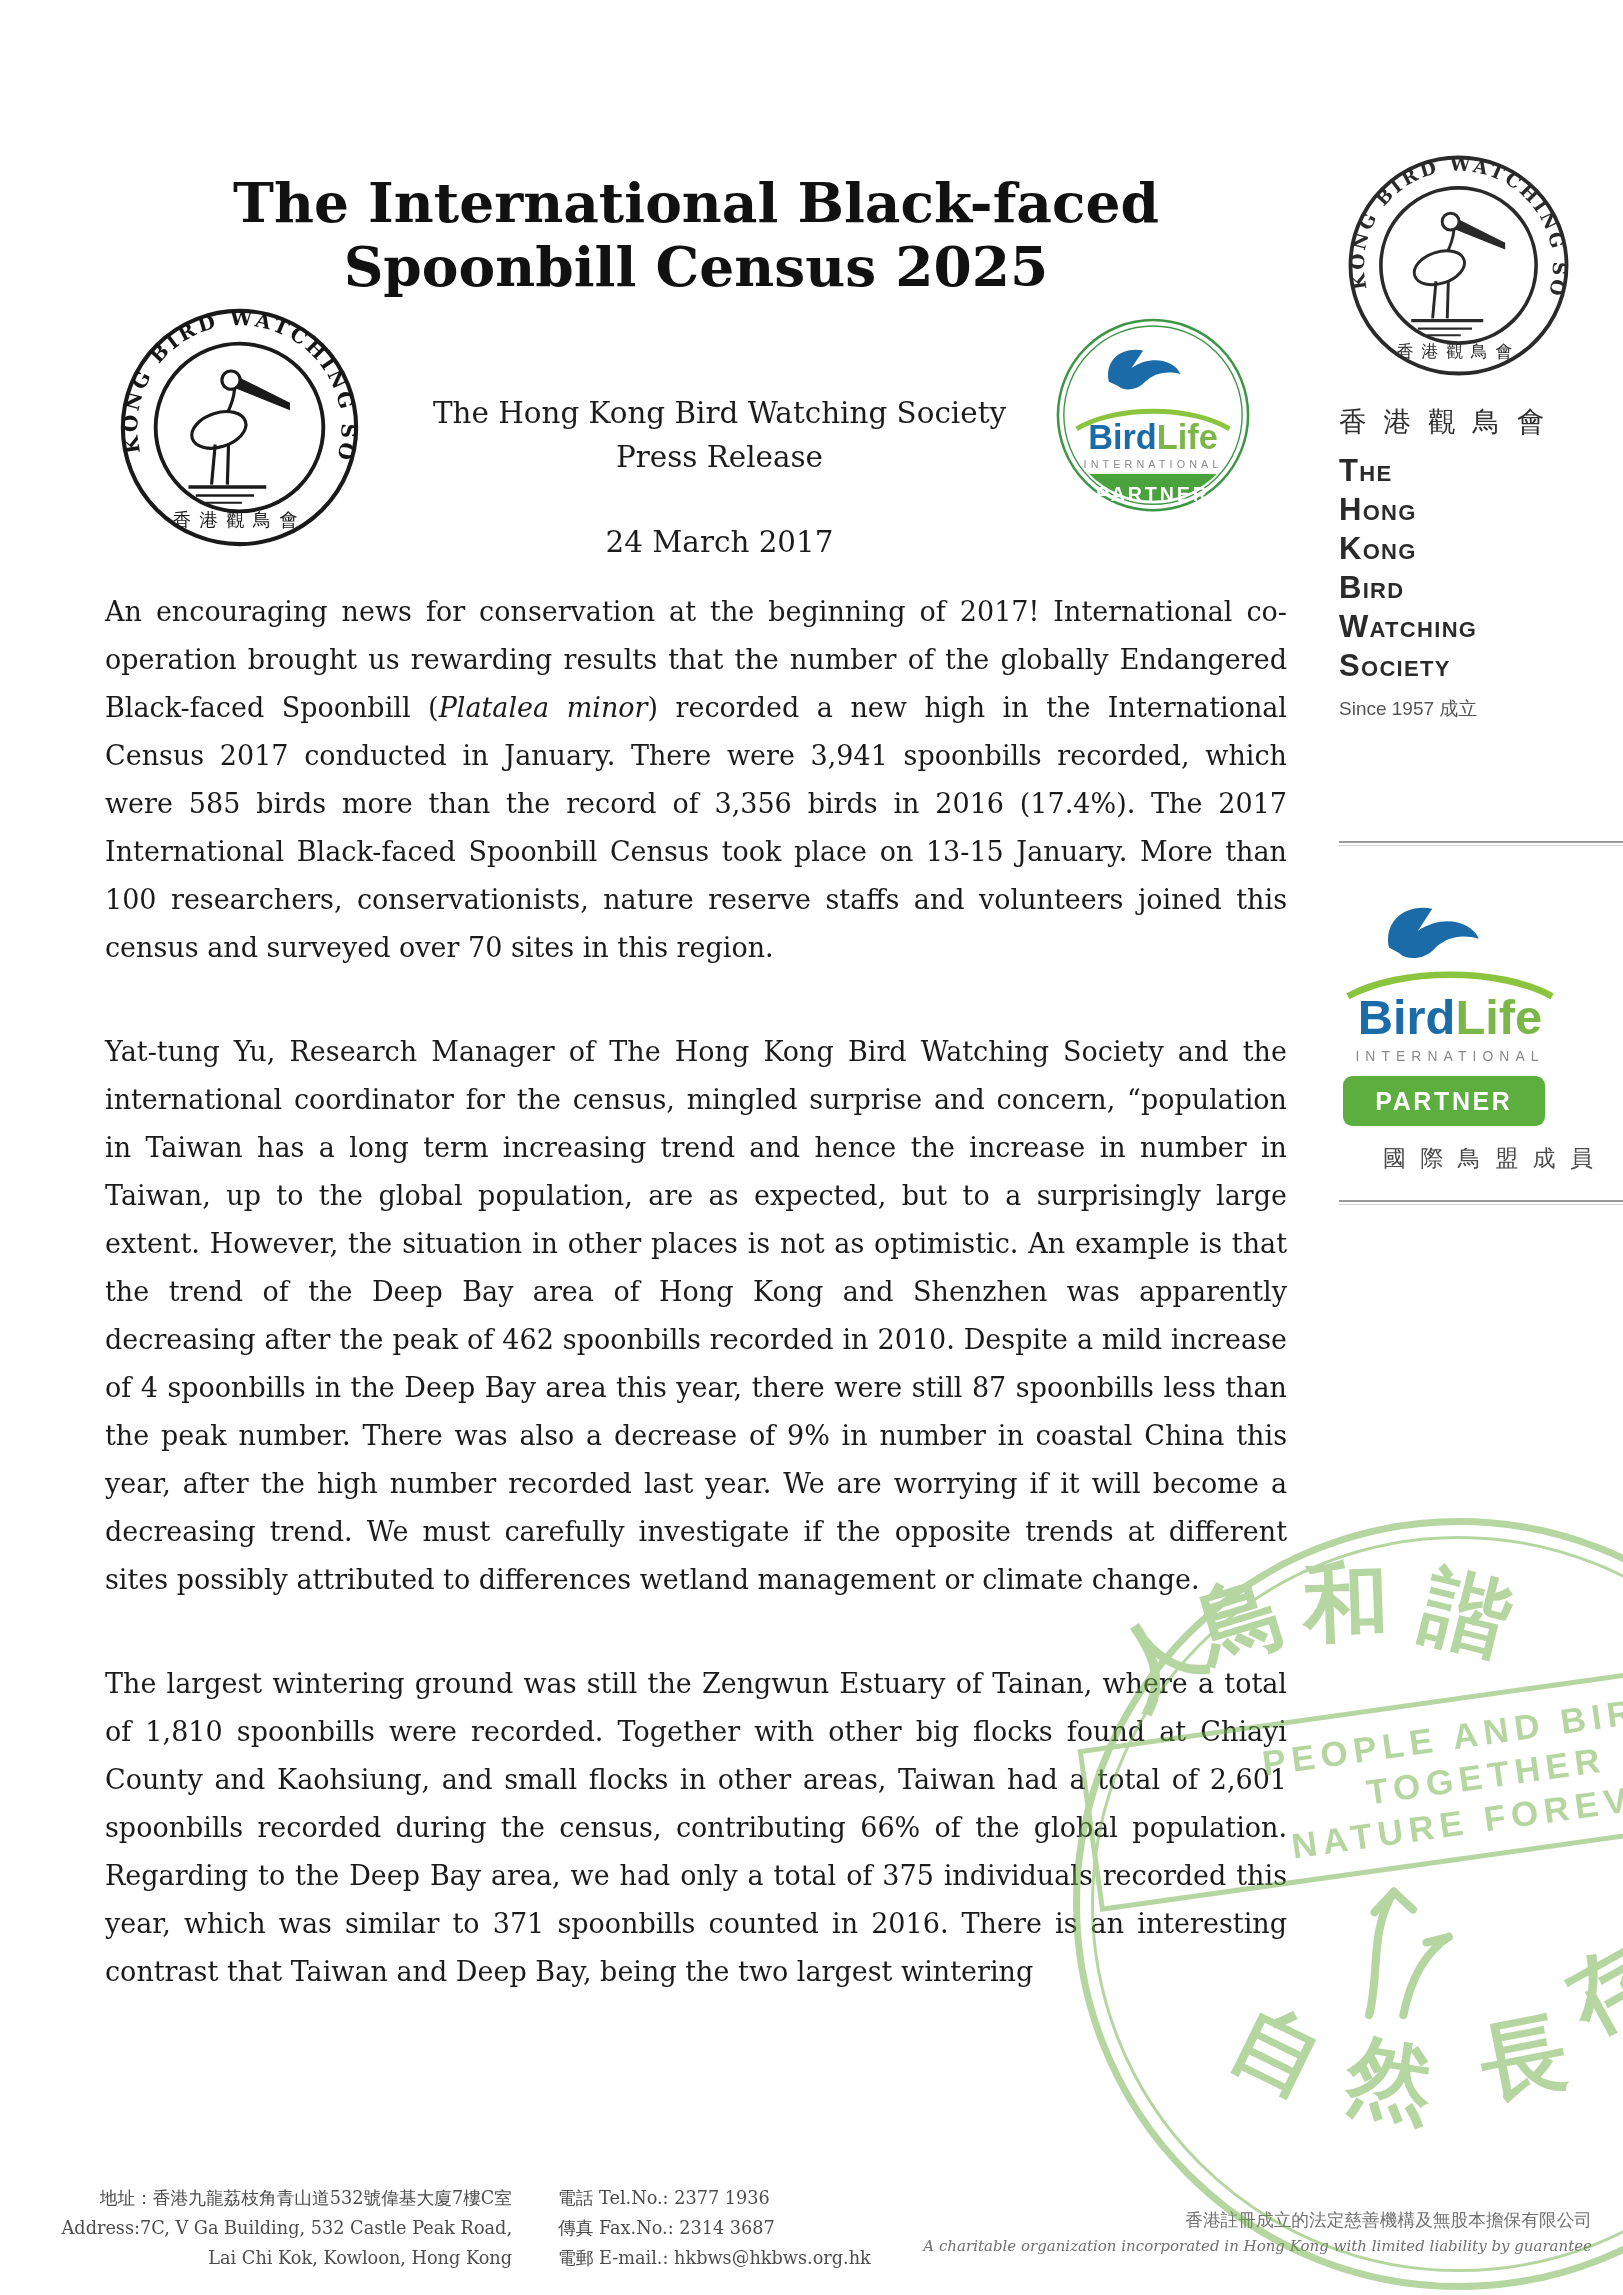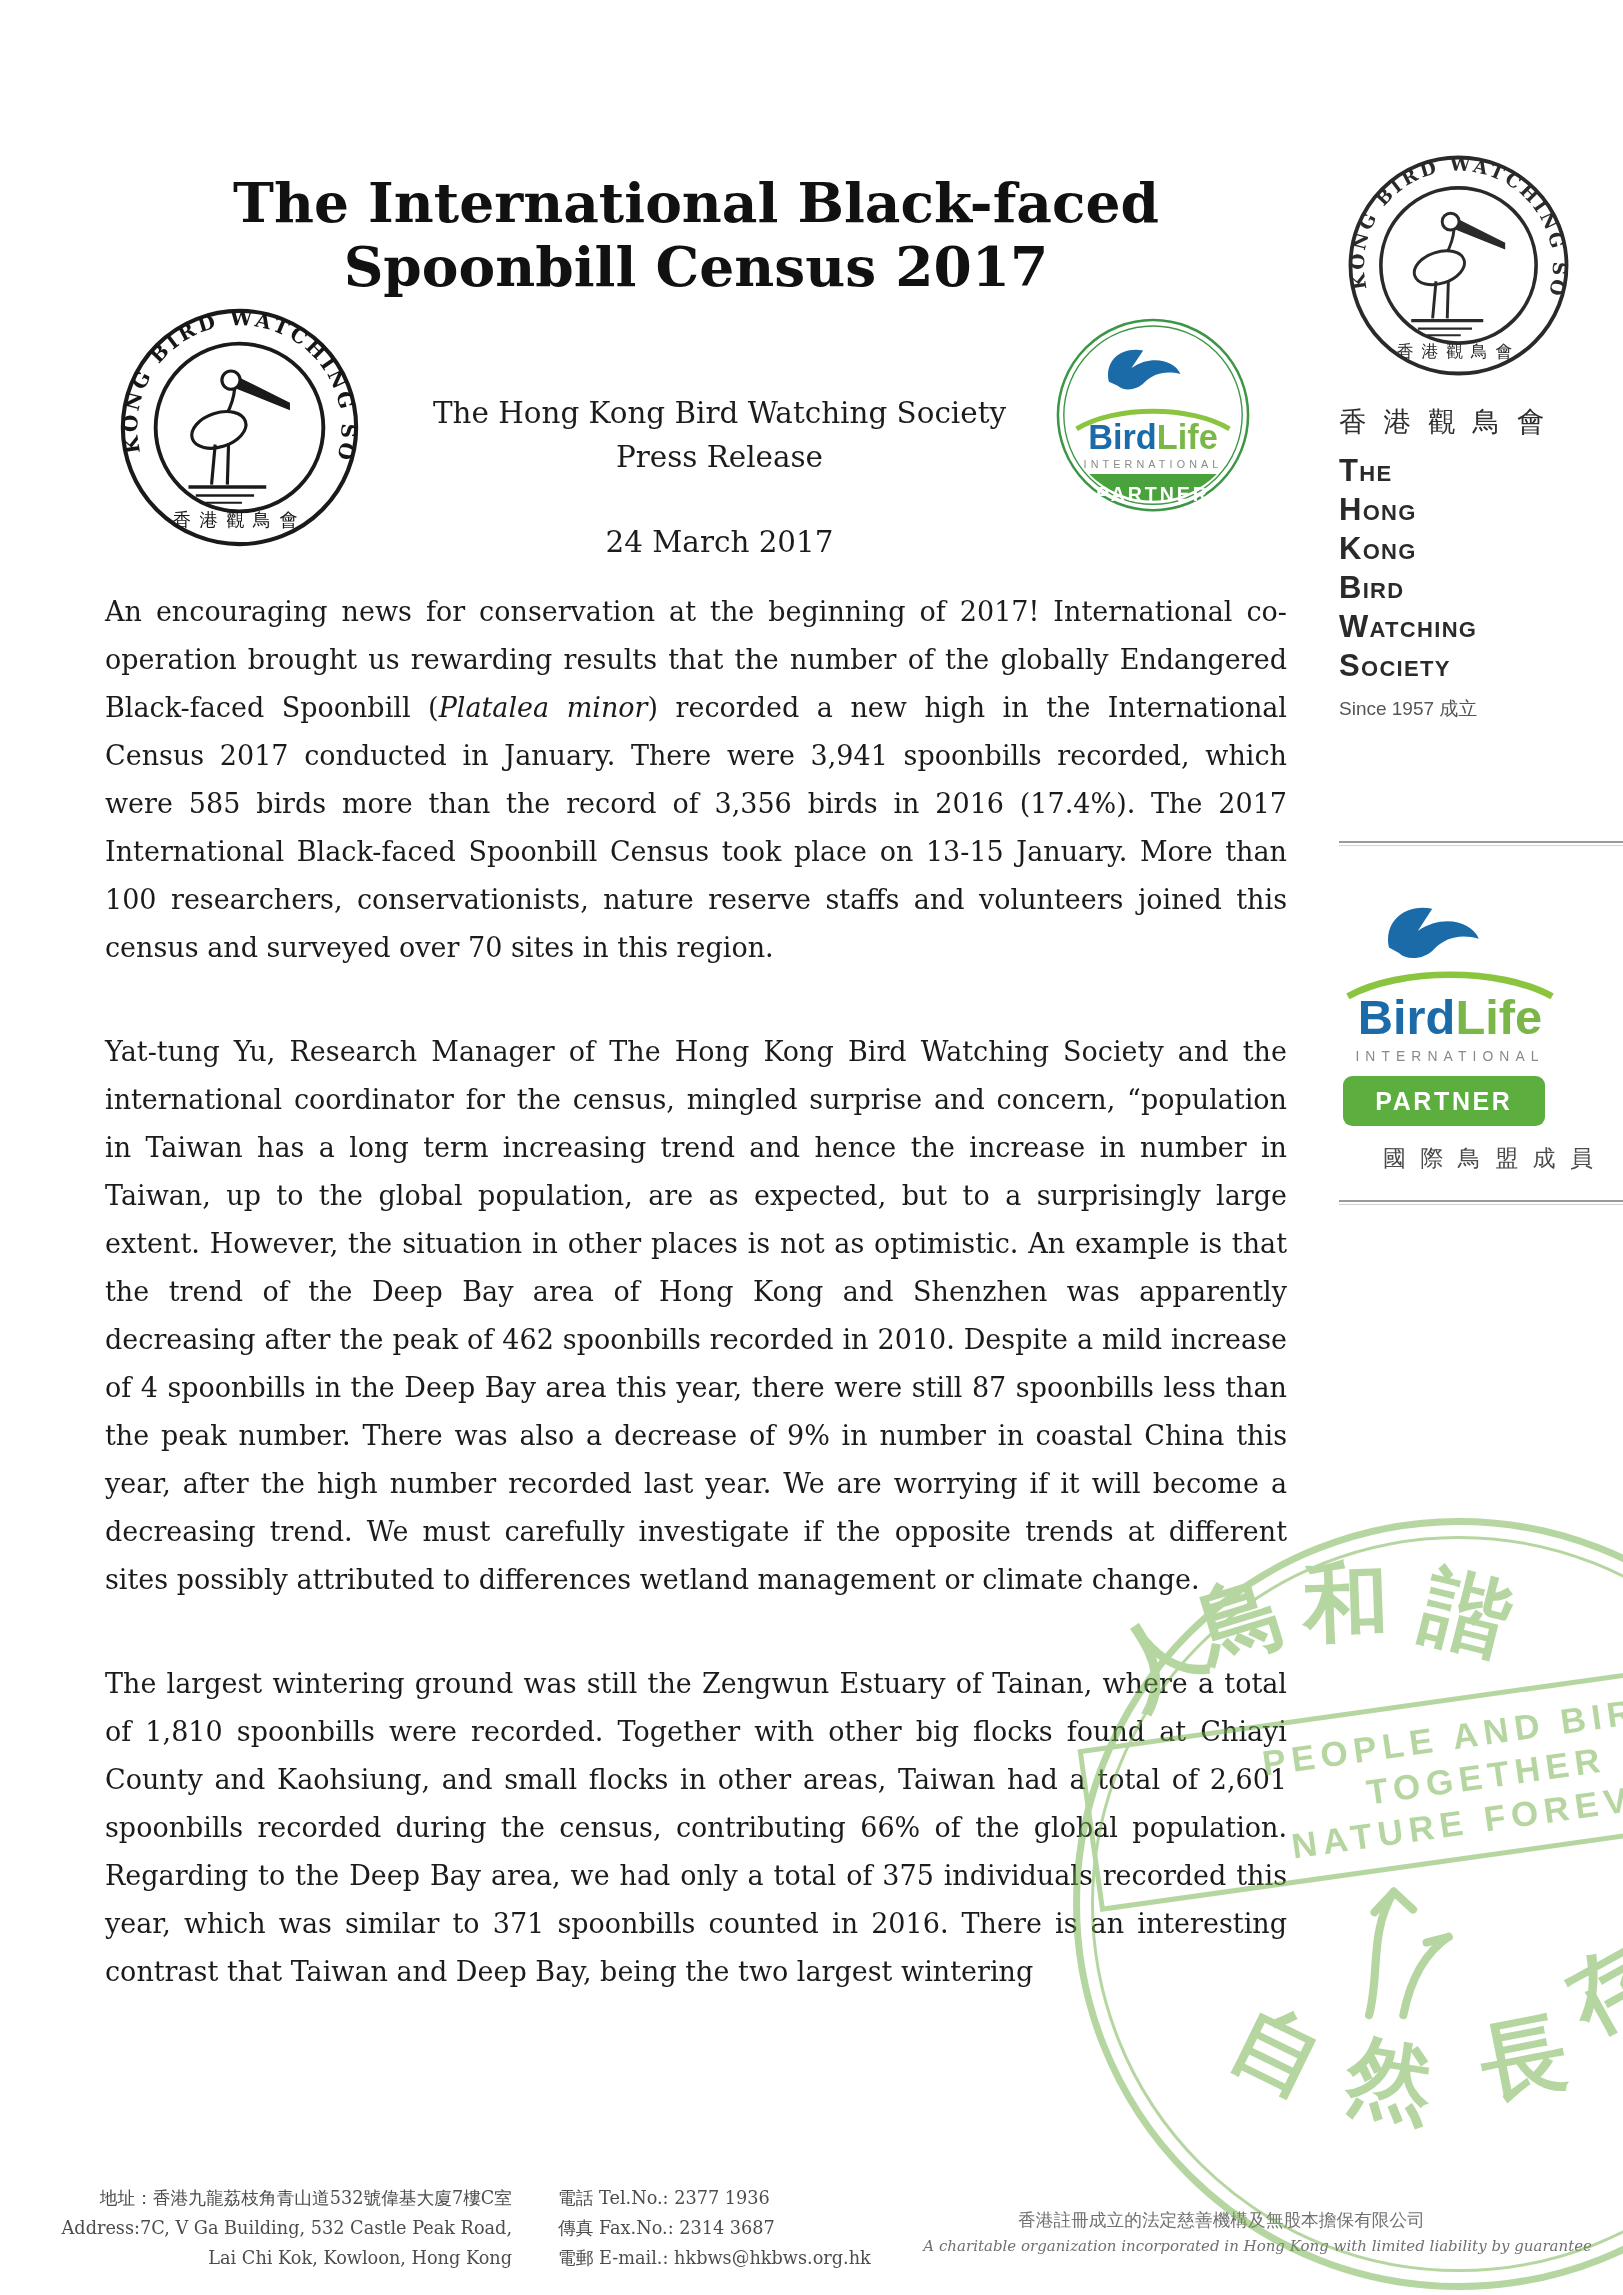"Spoonbill Census 2017" span { text: 2017 -> 2025 }
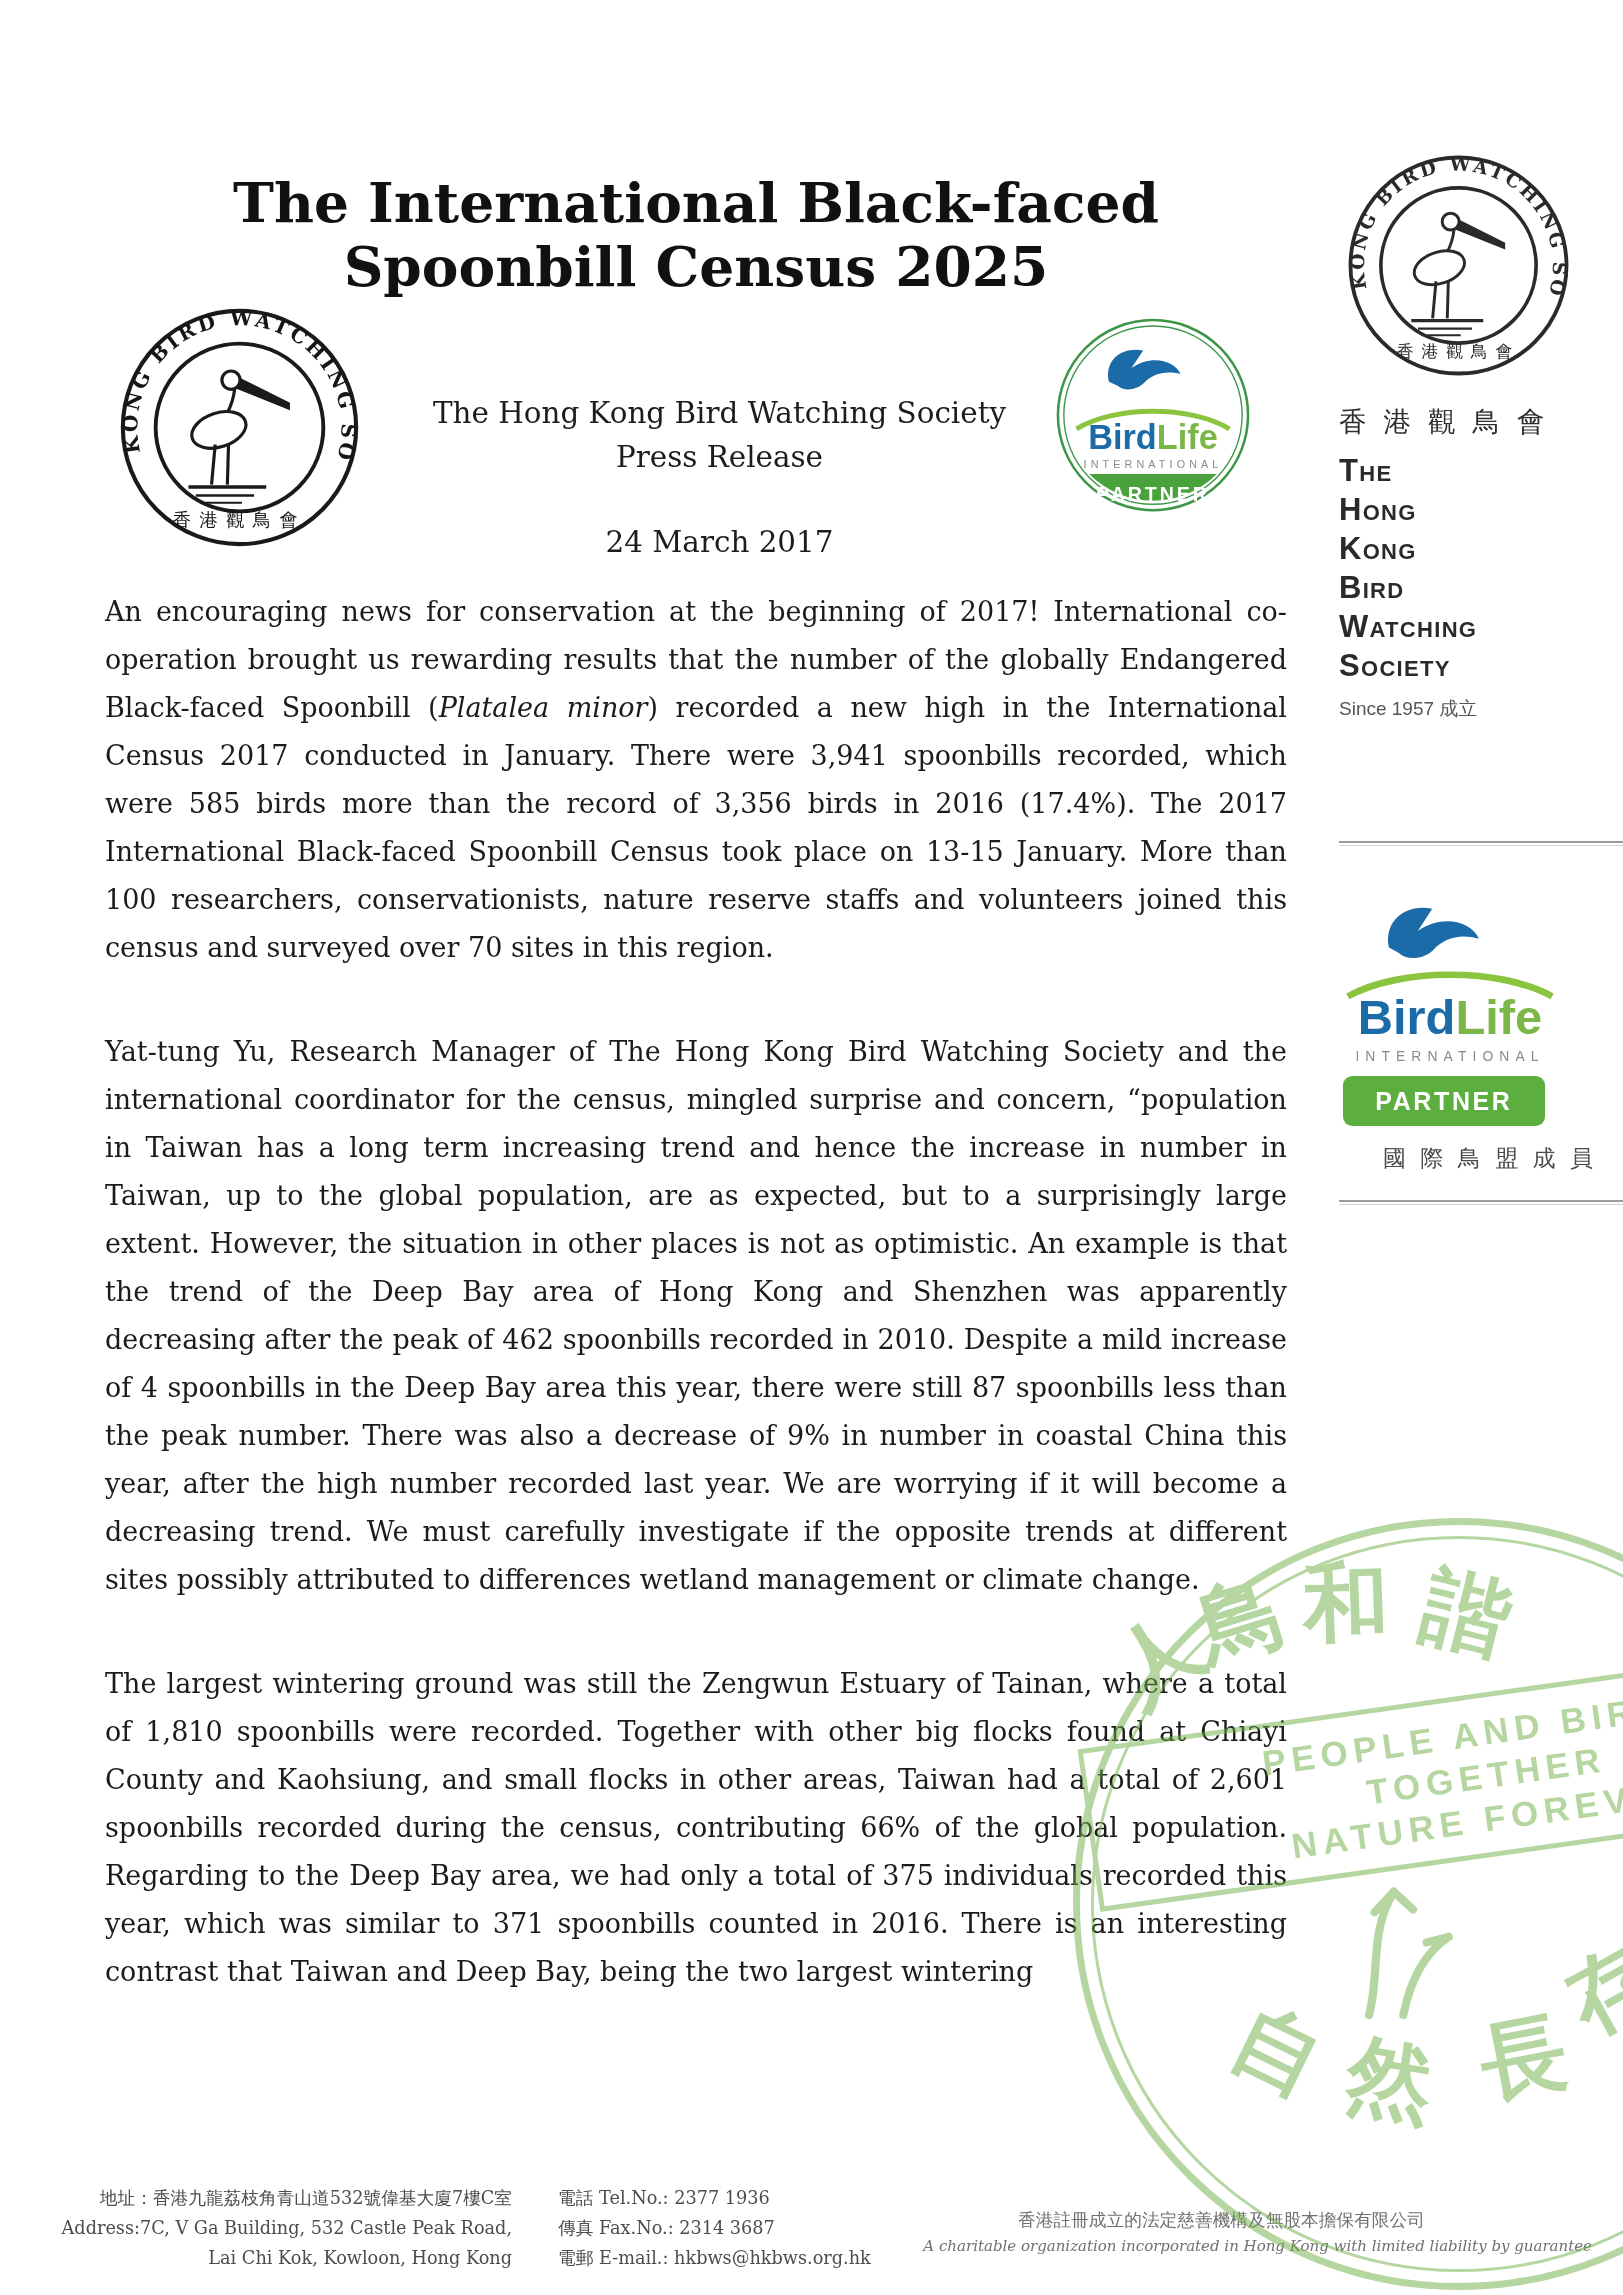"香港註冊成立的法定慈善機構及無股本擔保有限公司" .footer-right .cn { text-align: center -> none }
